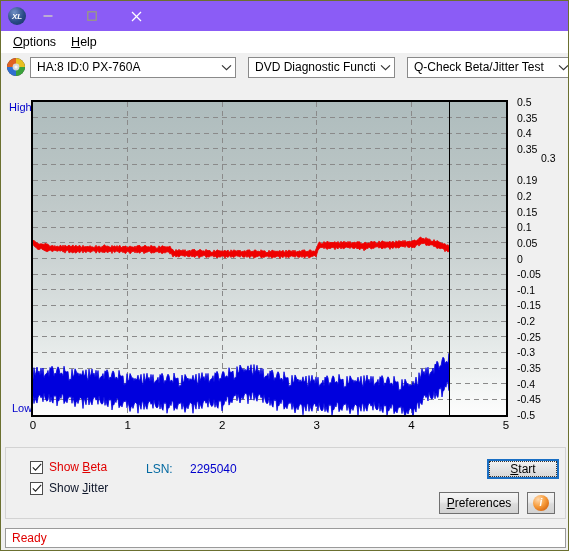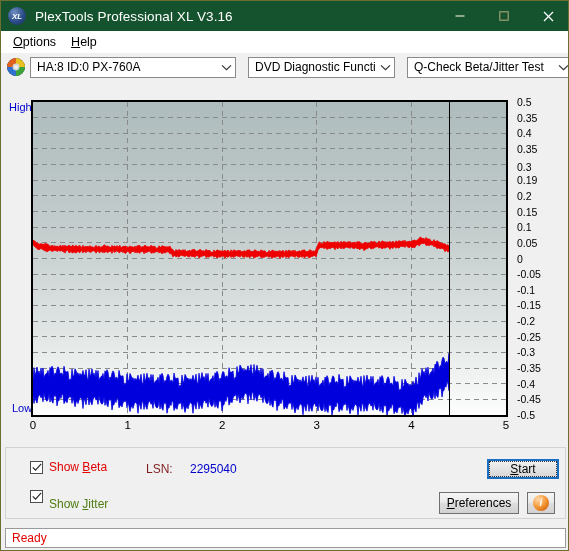"XL" .titlebar { background: #14532d -> #8b5cf6 }
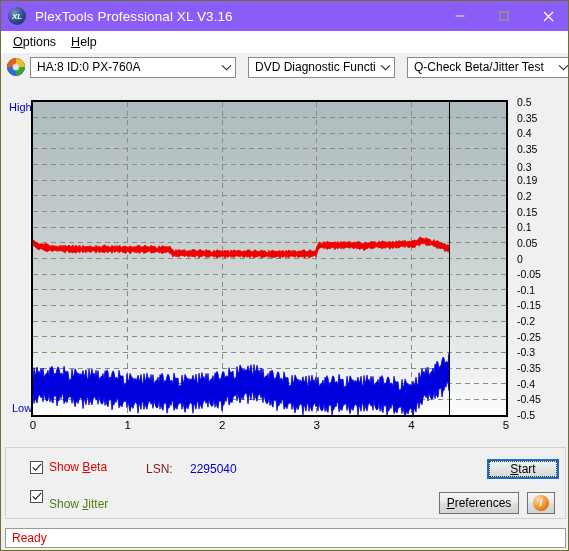"PlexTools Professional XL V3.16" div.title-text { html: <div>PlexTools Professional XL V3.16</div> -> none }
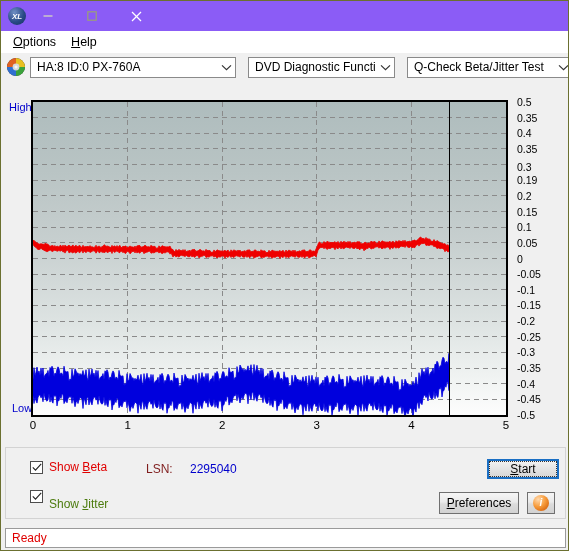"0.3" span { margin-left: none -> 24px; top: 69px -> 60px }
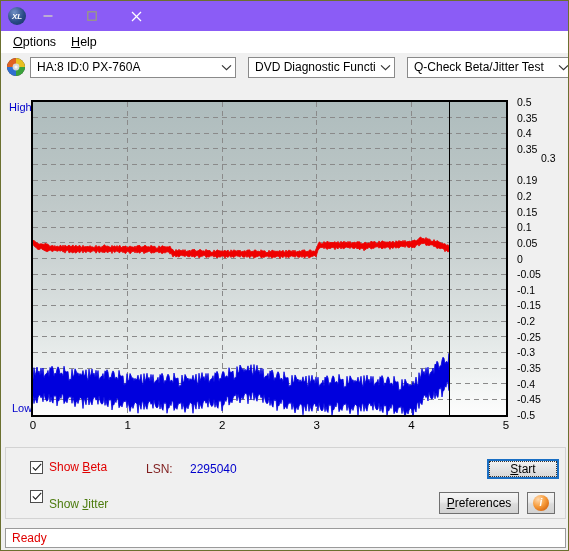"LSN:" .lsn-label { color: #7f1d1d -> #0369a1 }
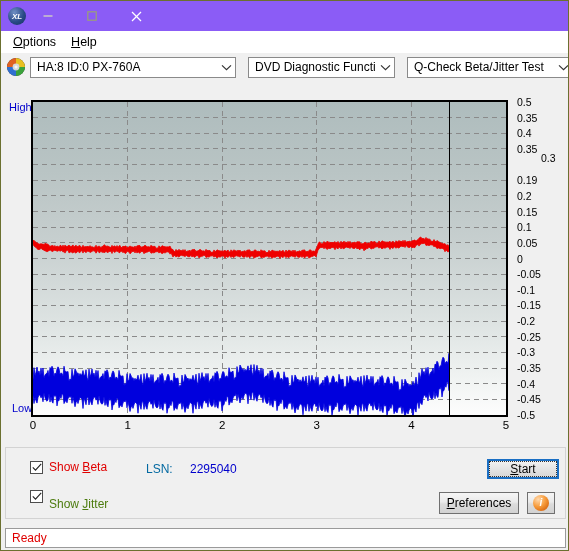"Show Jitter" #lbl-jitter { color: #4d7c0f -> #0f172a; margin-top: 16px -> none }
